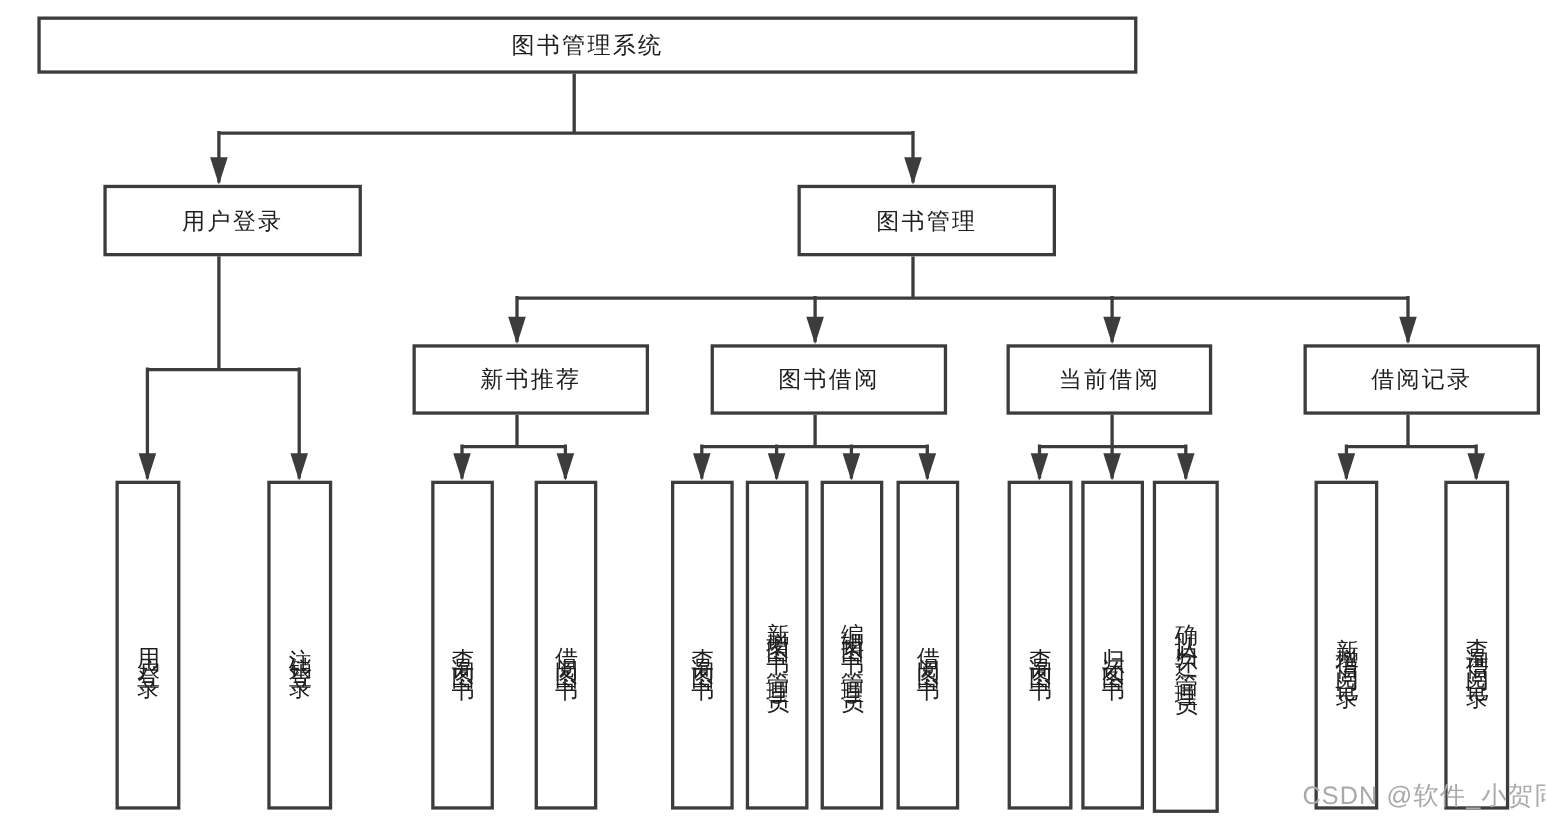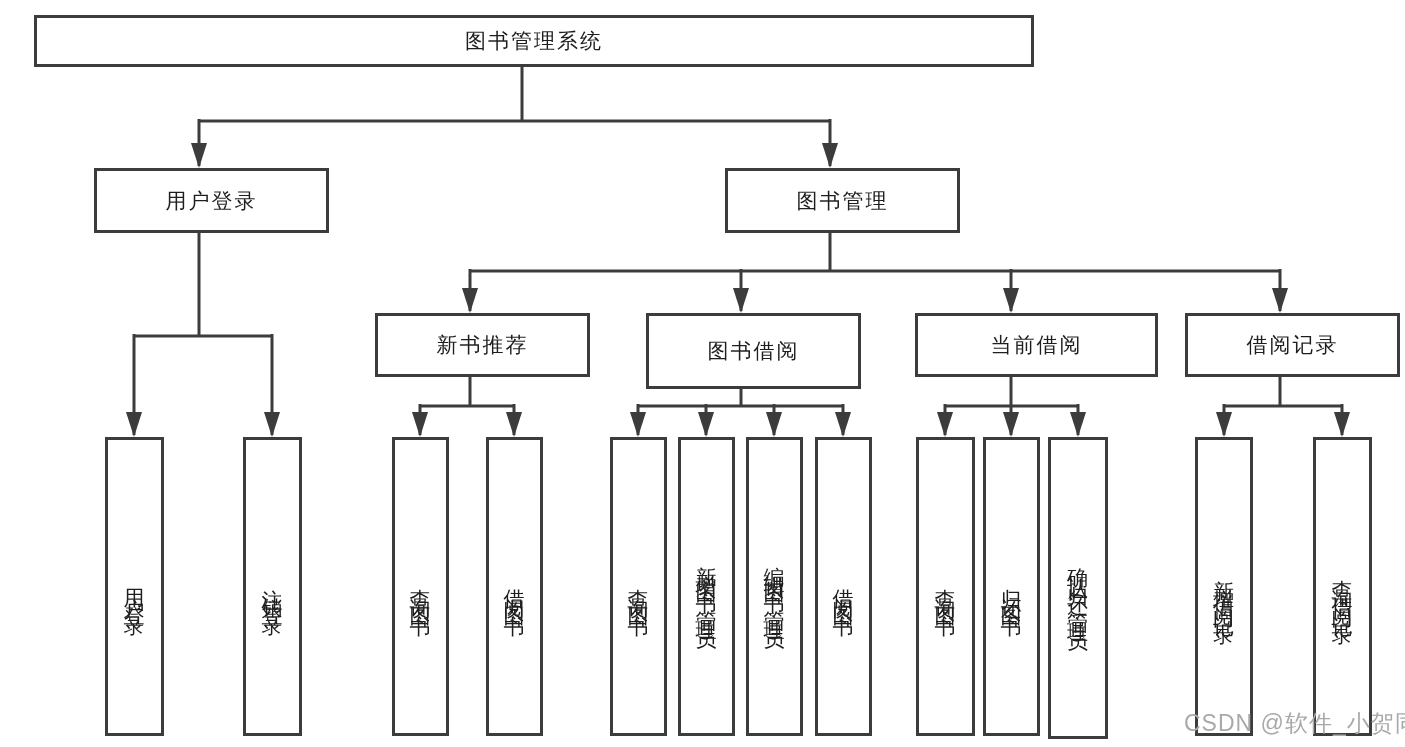"图书借阅" div.box { height: 76px -> 64px }
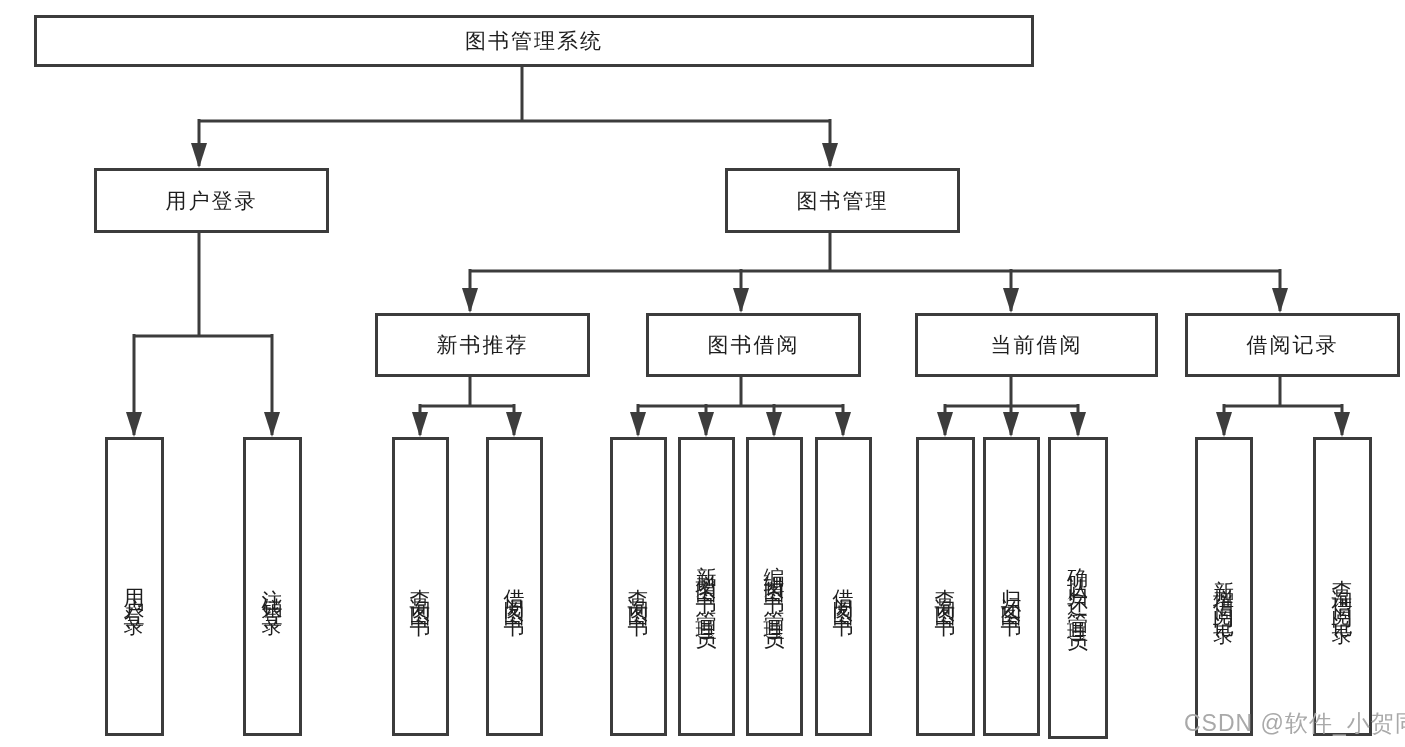"当前借阅" div.box { width: 243px -> 187px }
